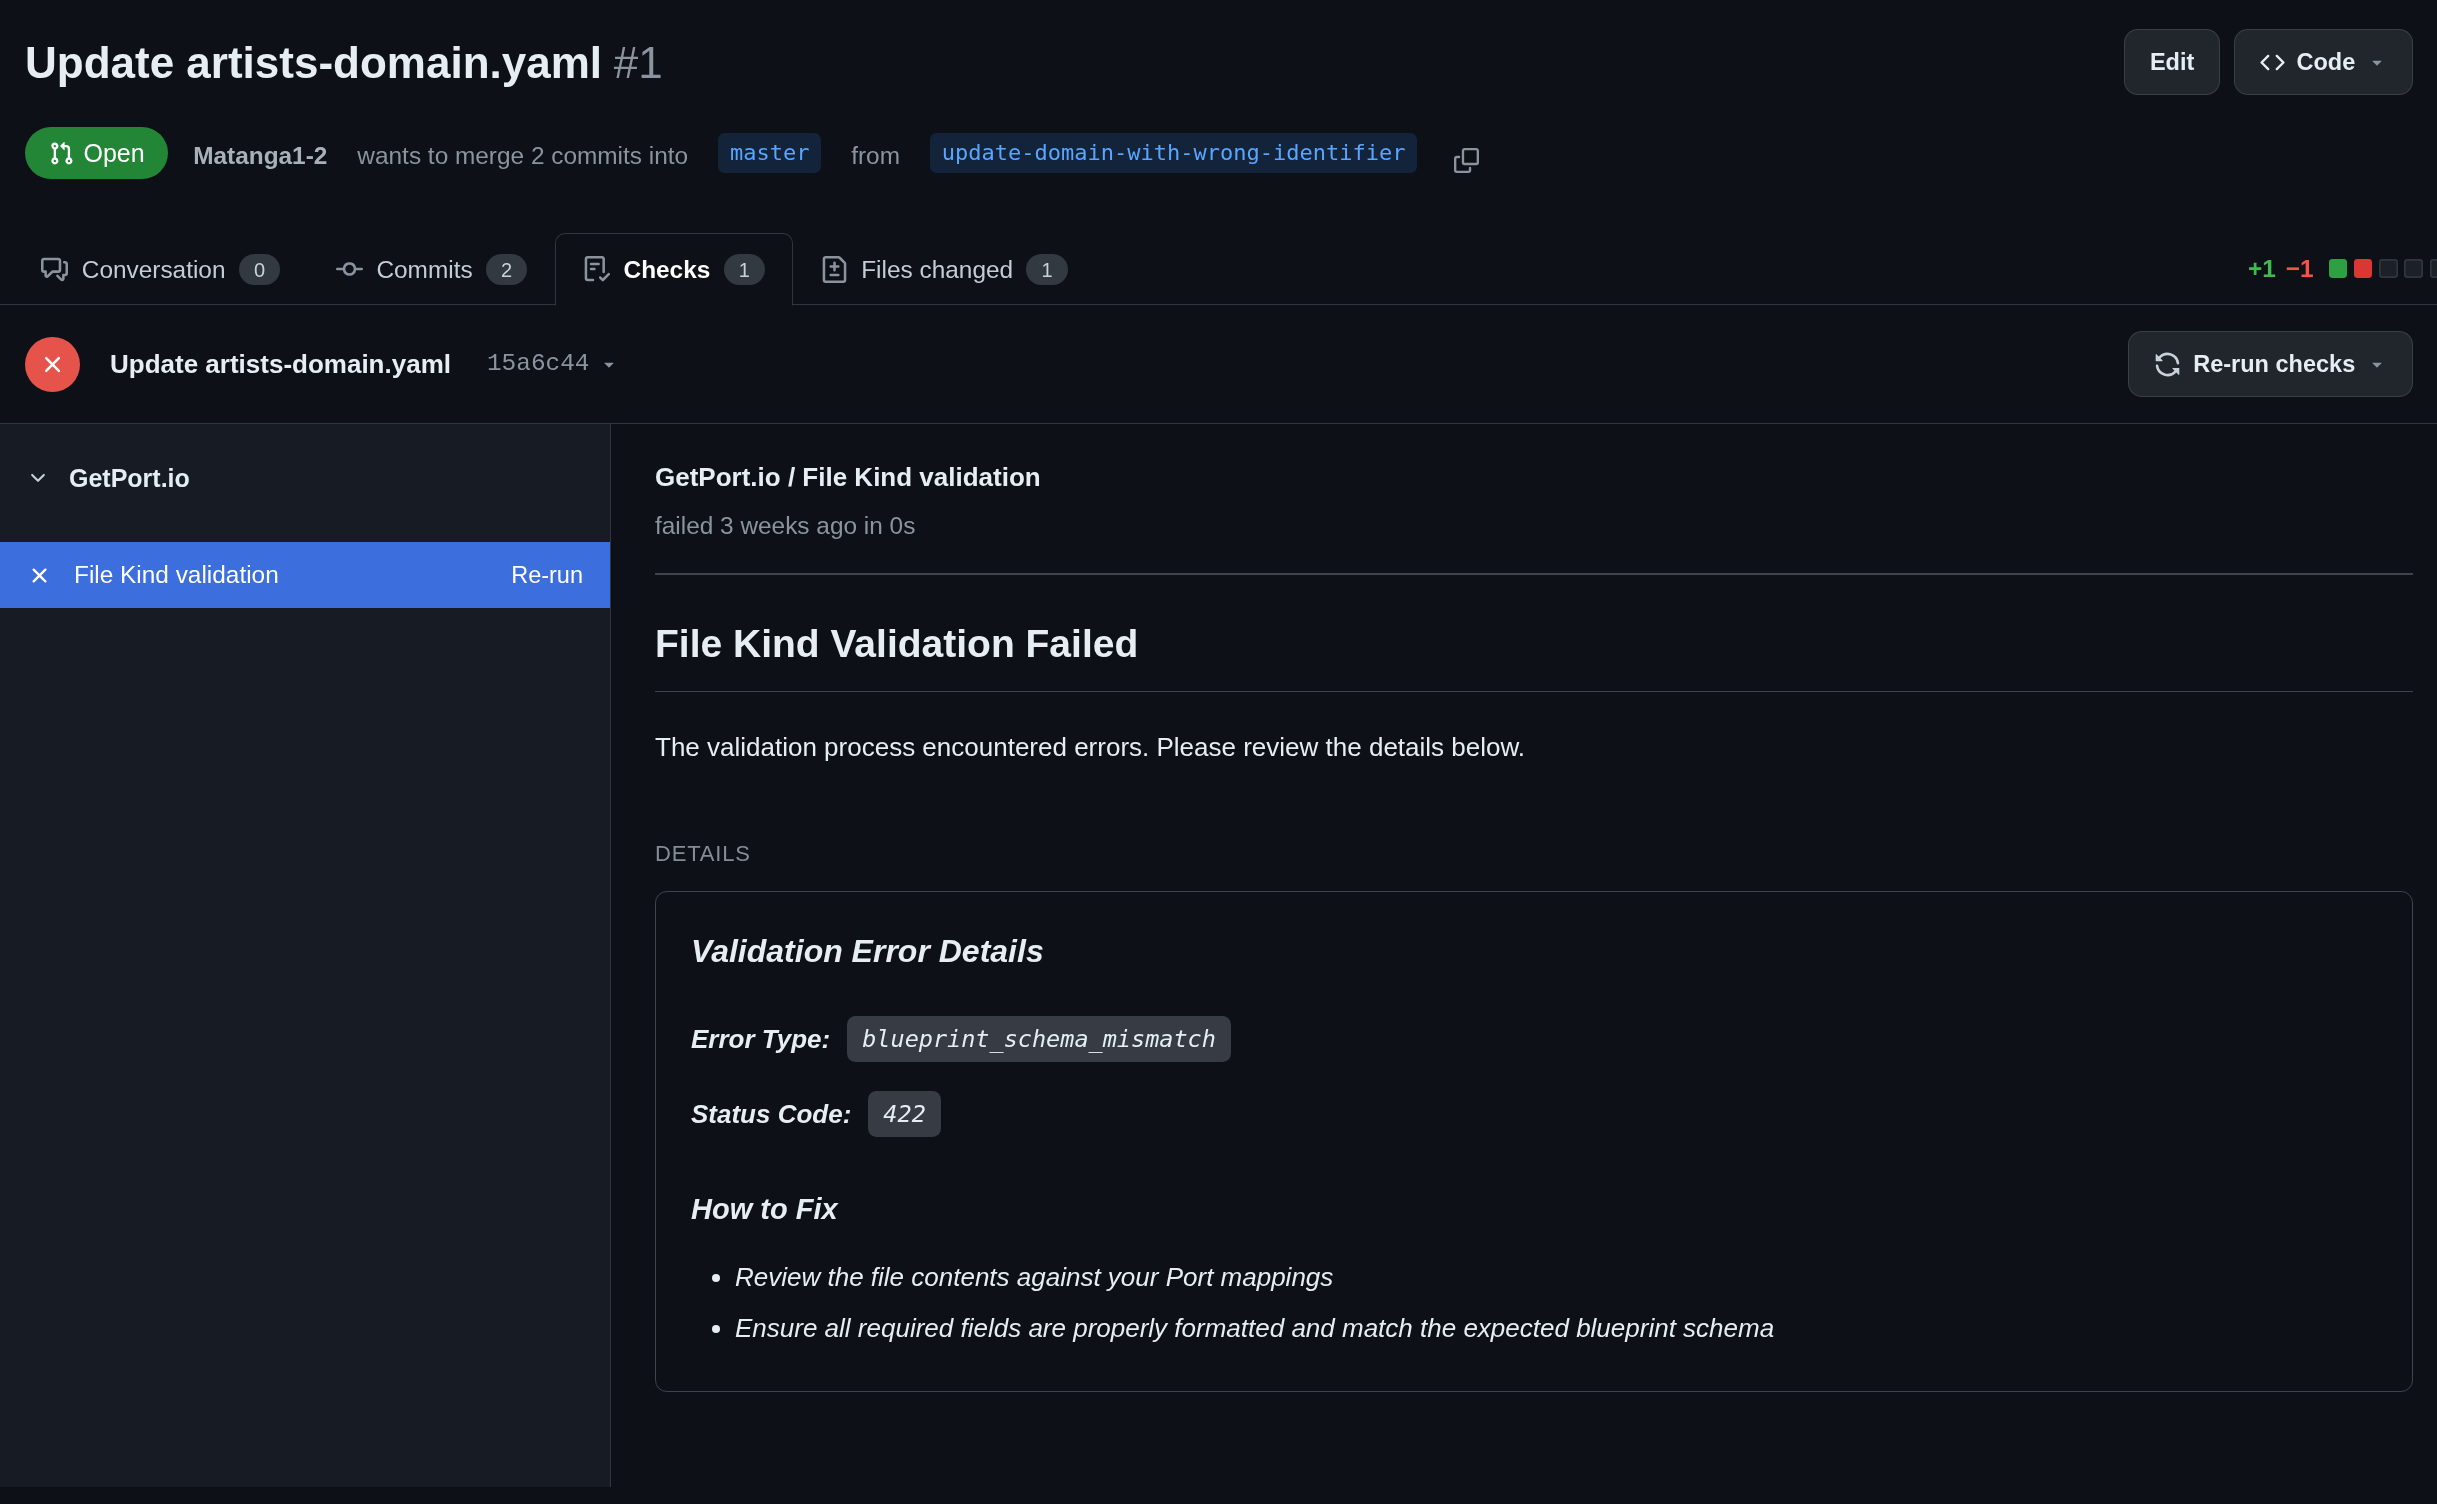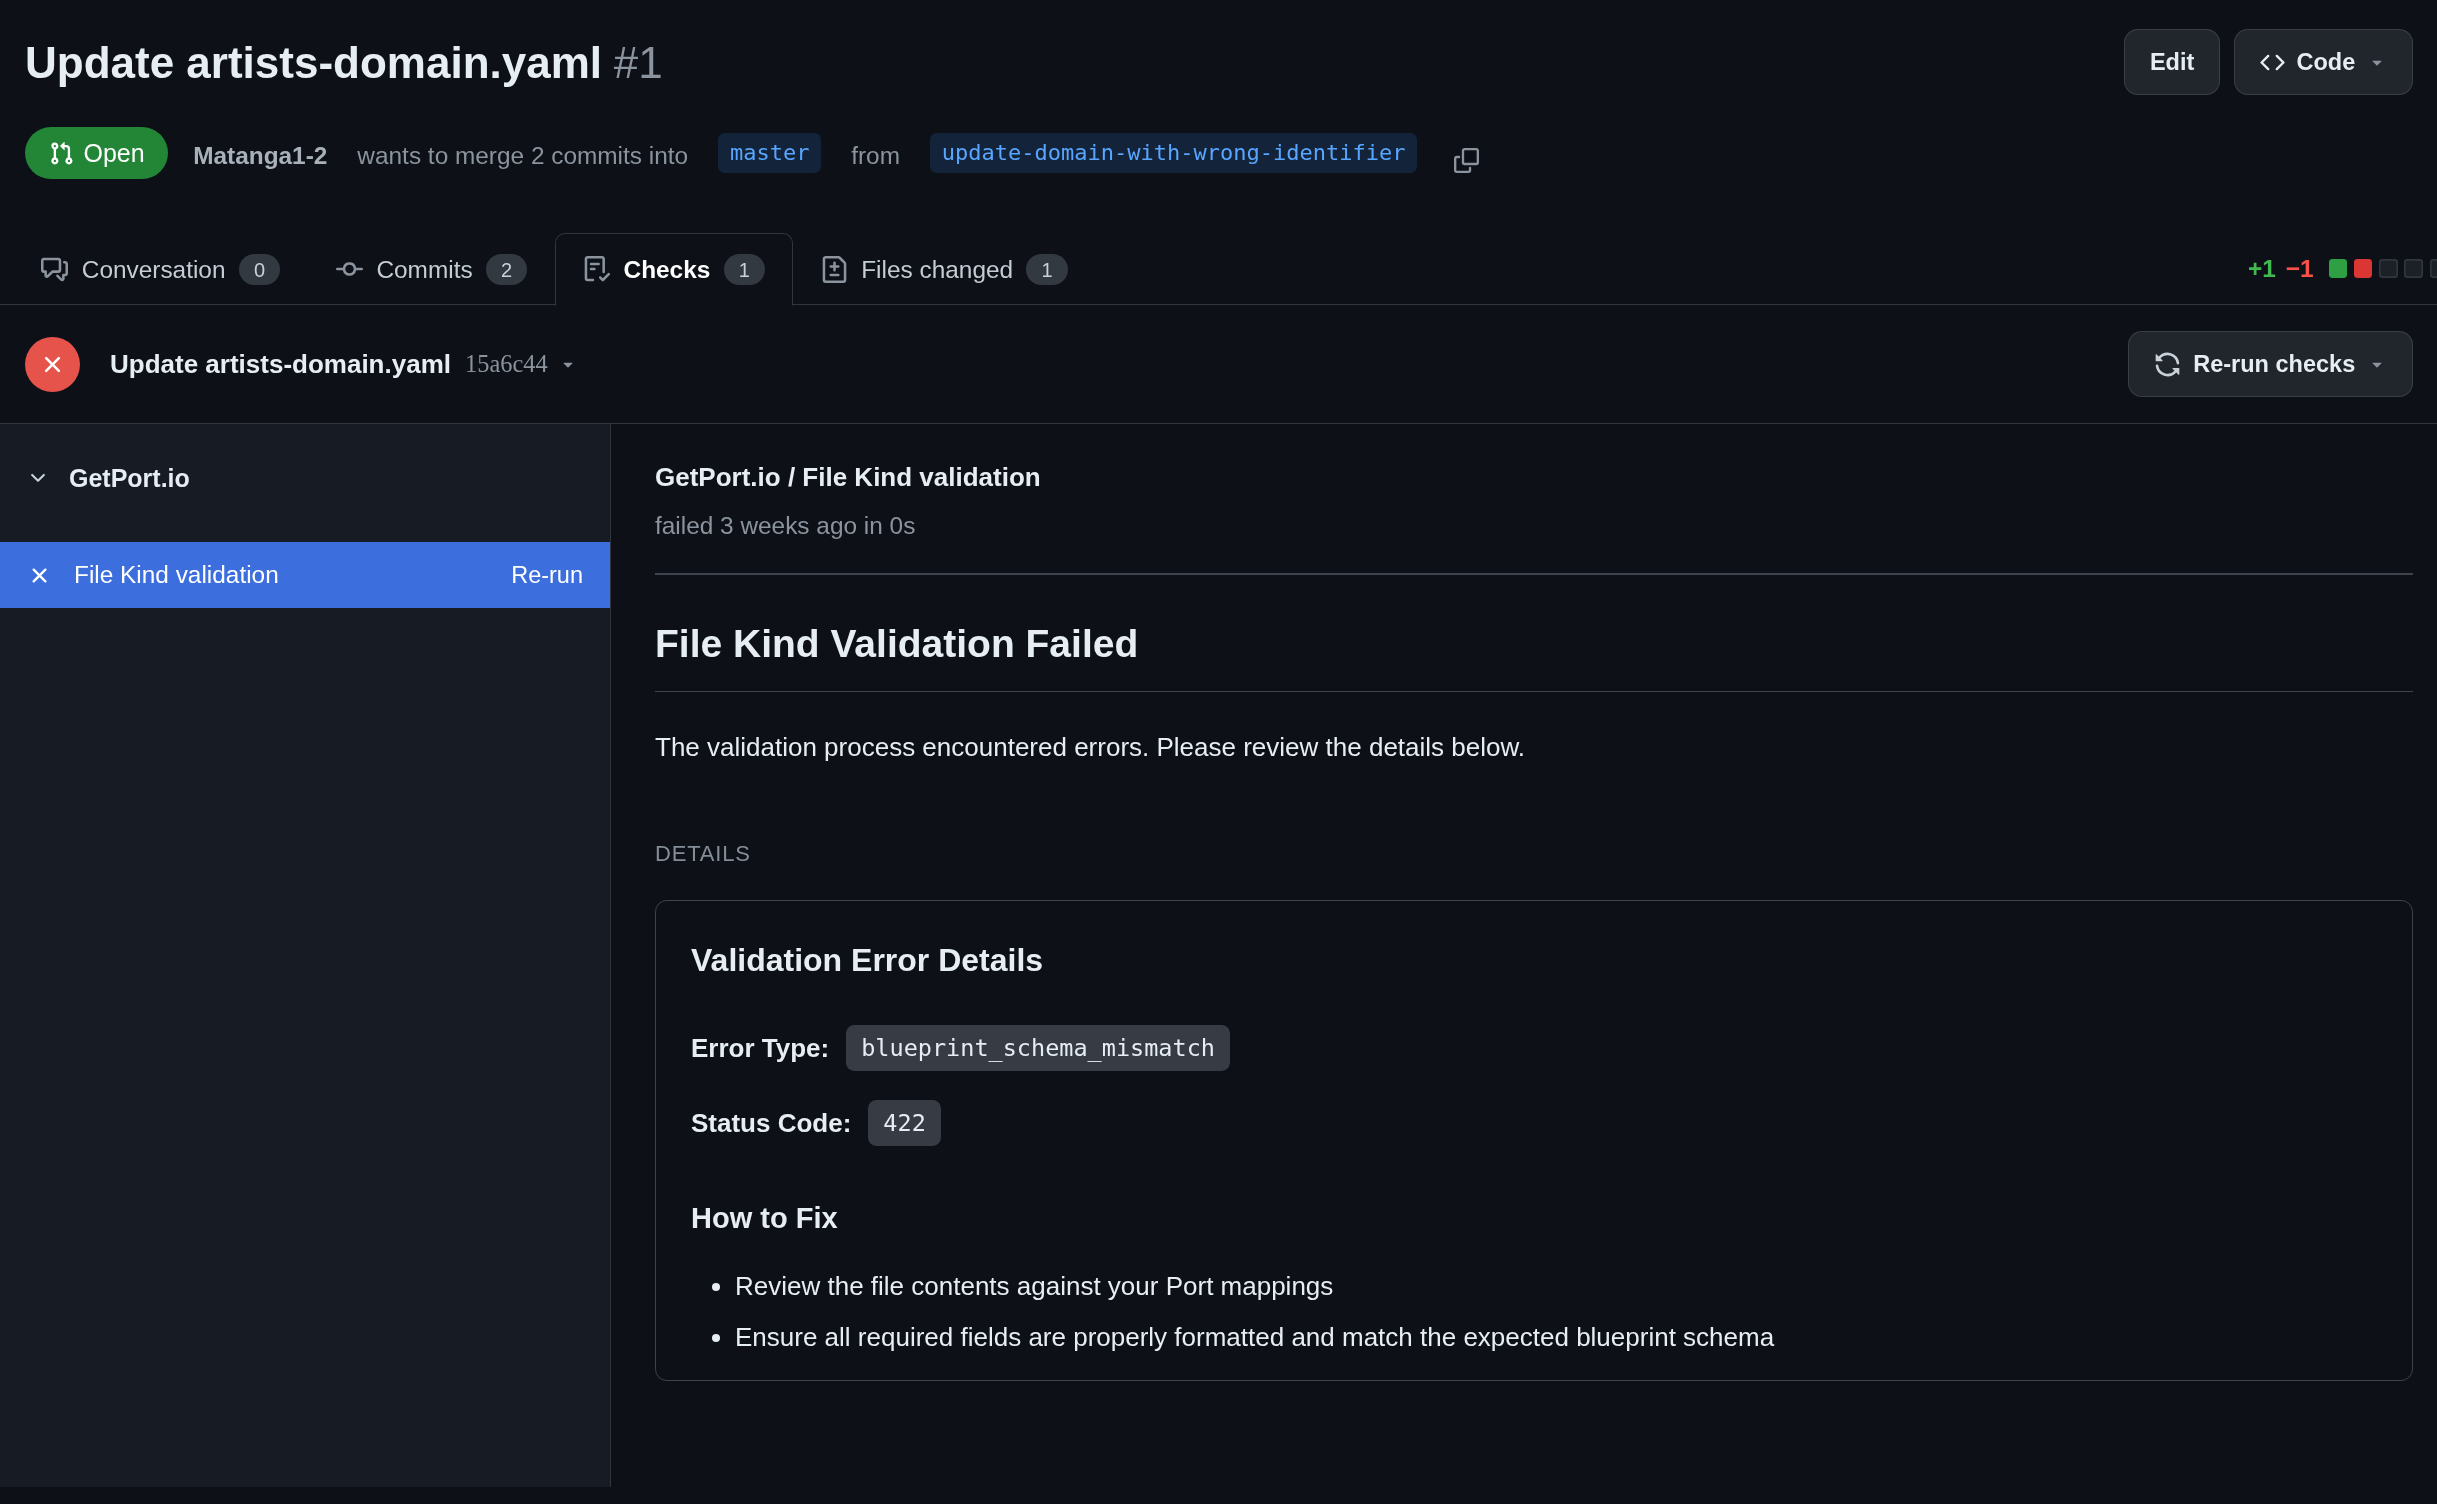"15a6c44" .sha { font-family: Liberation Serif, serif -> Liberation Mono, monospace; margin-left: 14px -> 36px }
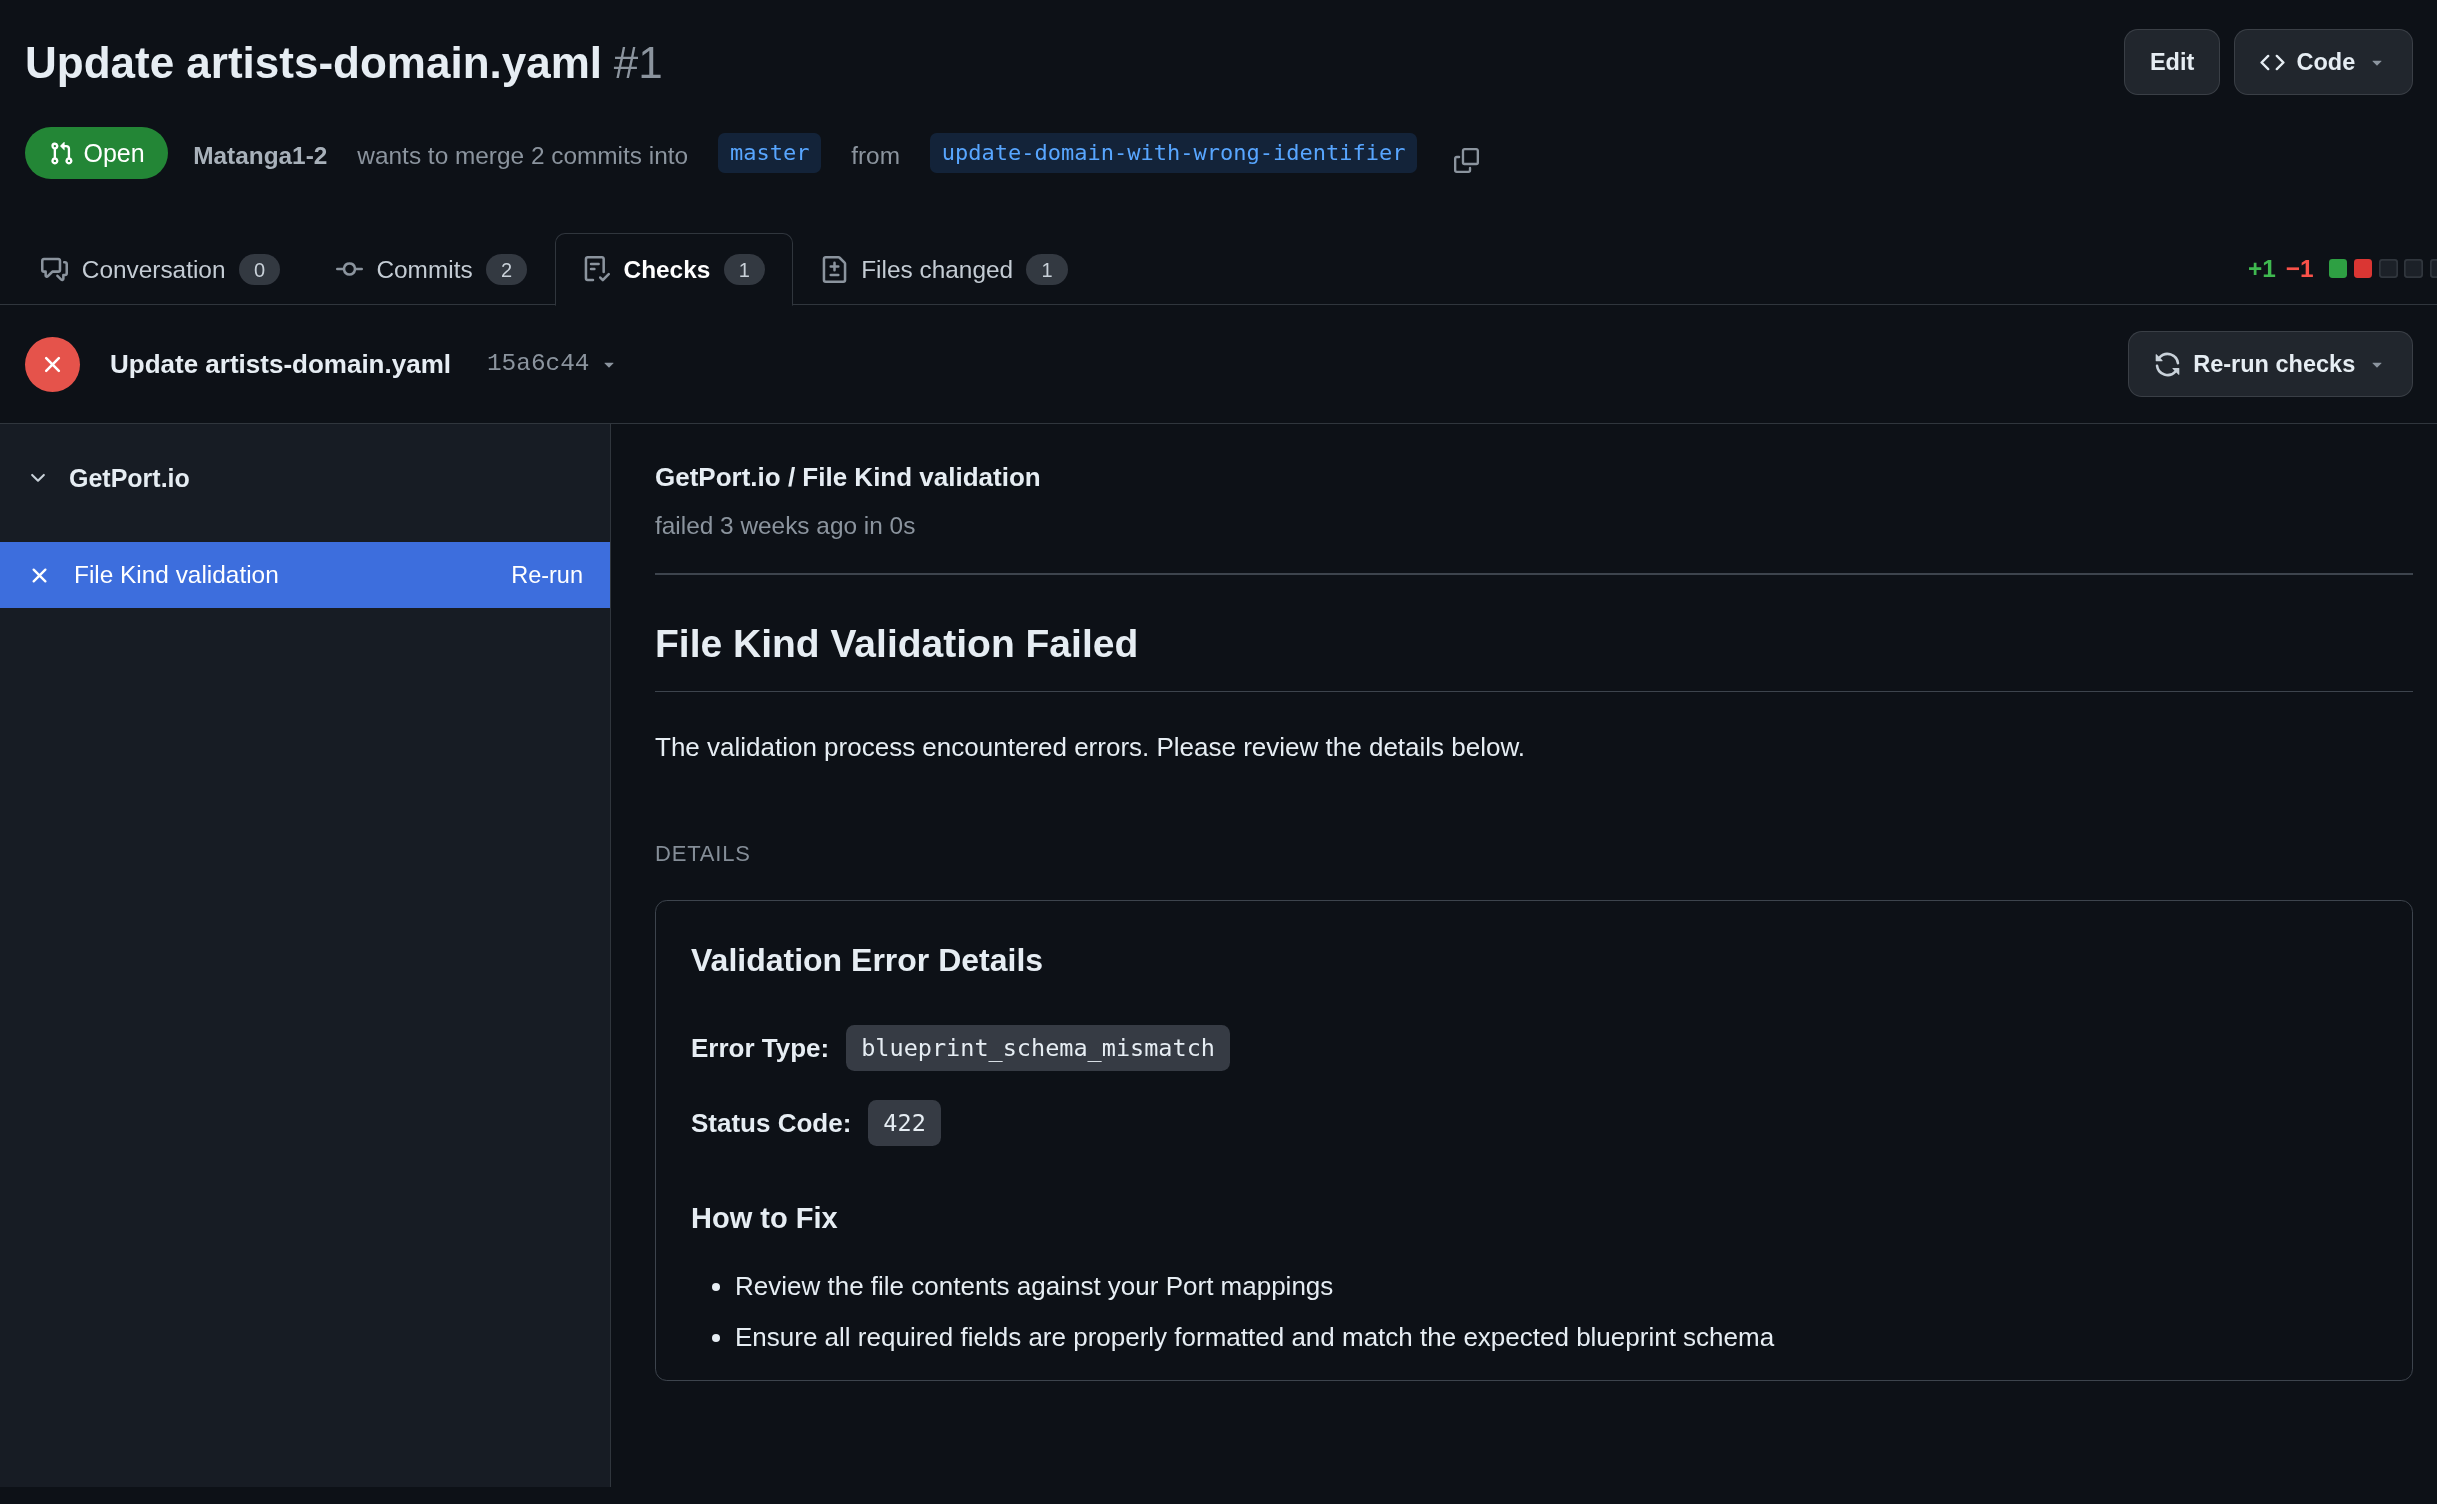"Validation Error Details" .card { font-style: none -> italic; margin-top: 30px -> 21px; padding: 37px 35px 24px -> 37px 35px 44px }
